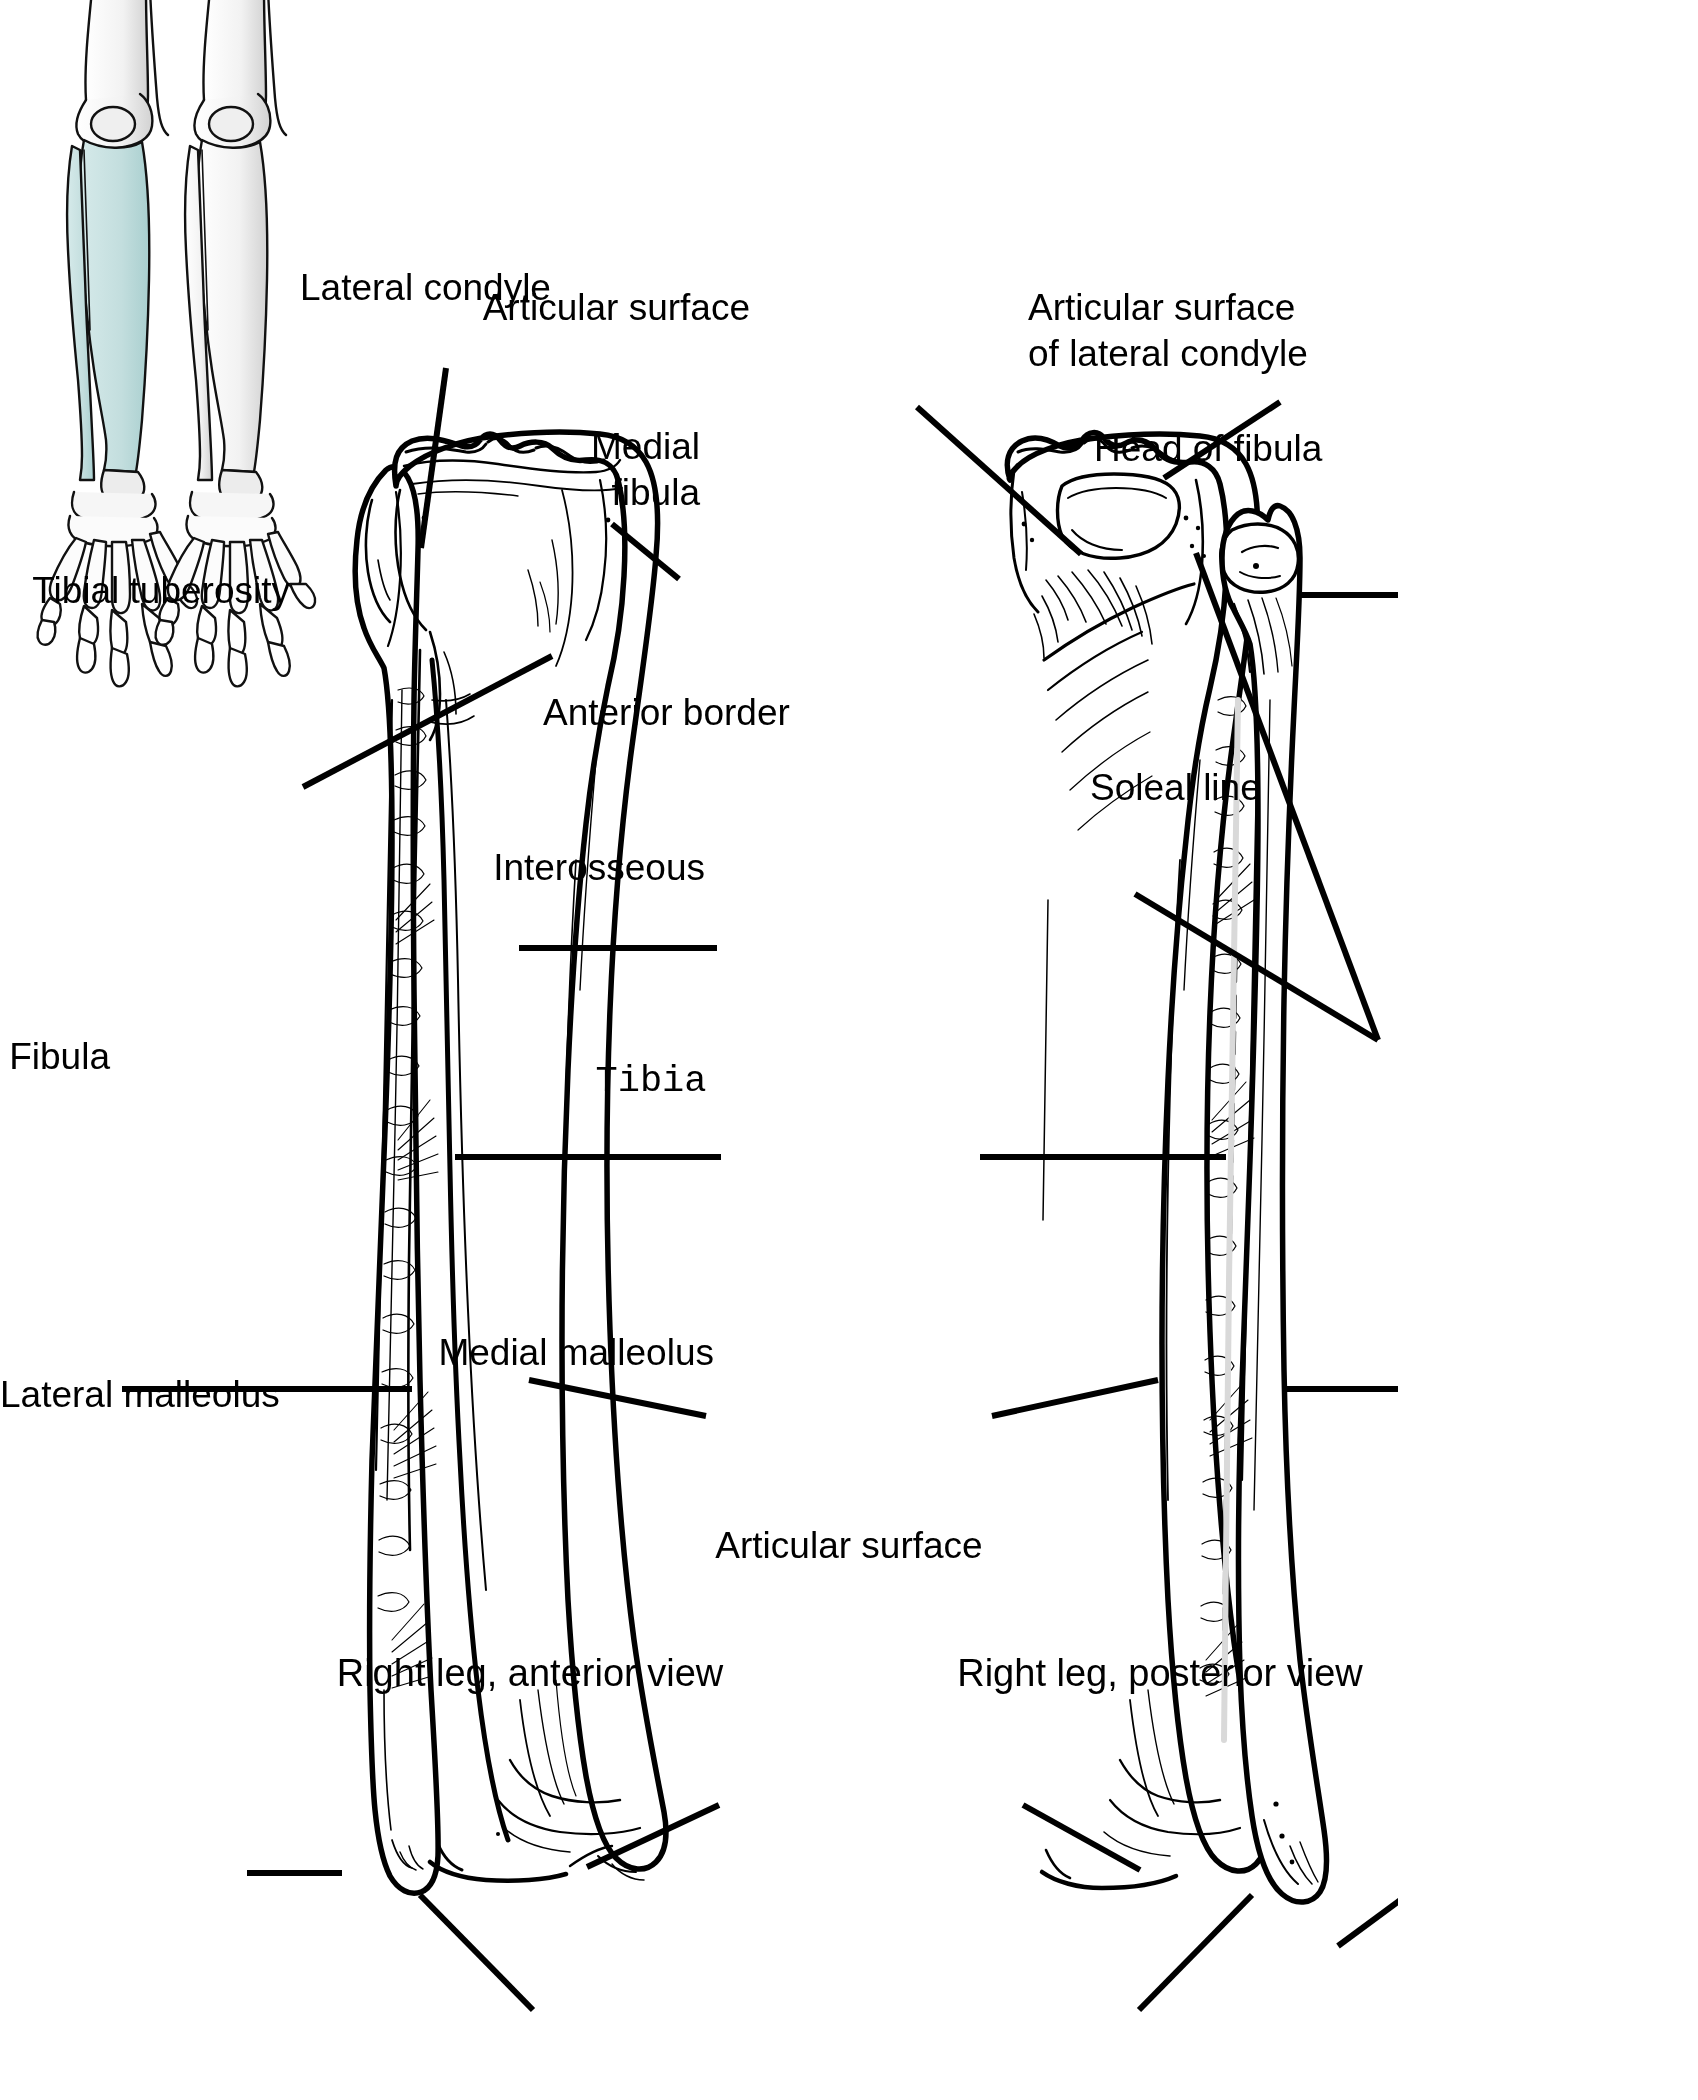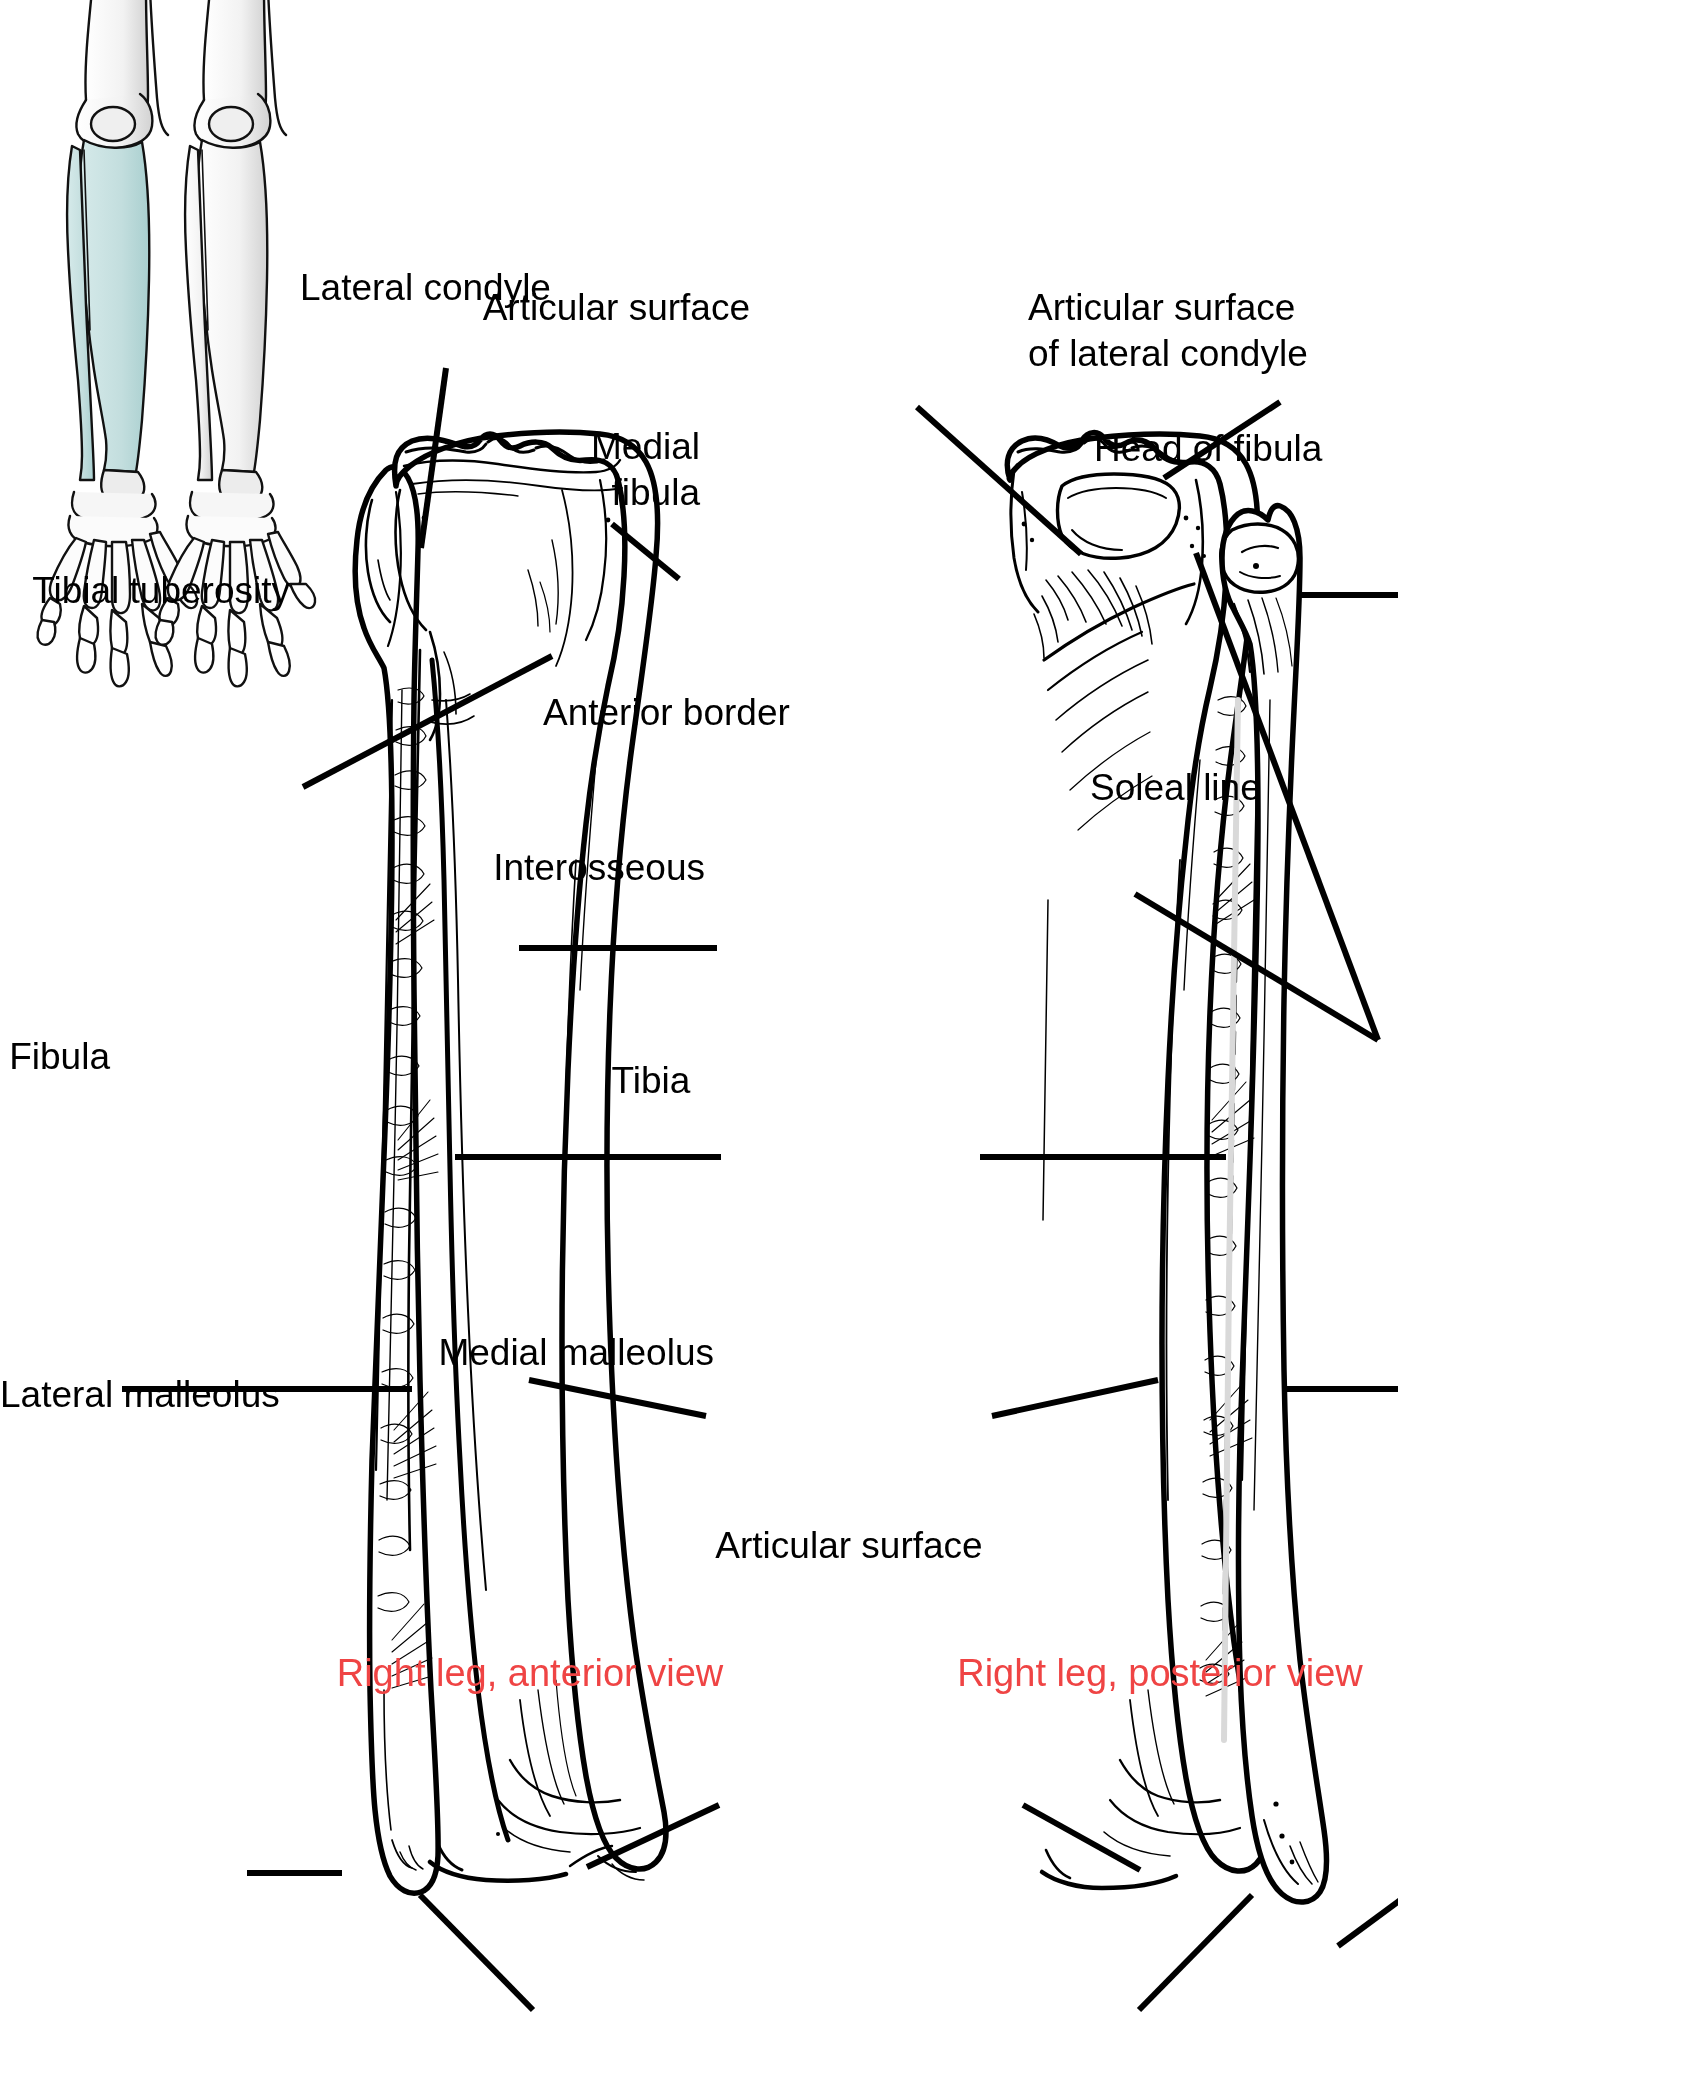"Tibia" div.lbl { font-family: none -> Liberation Mono, monospace }
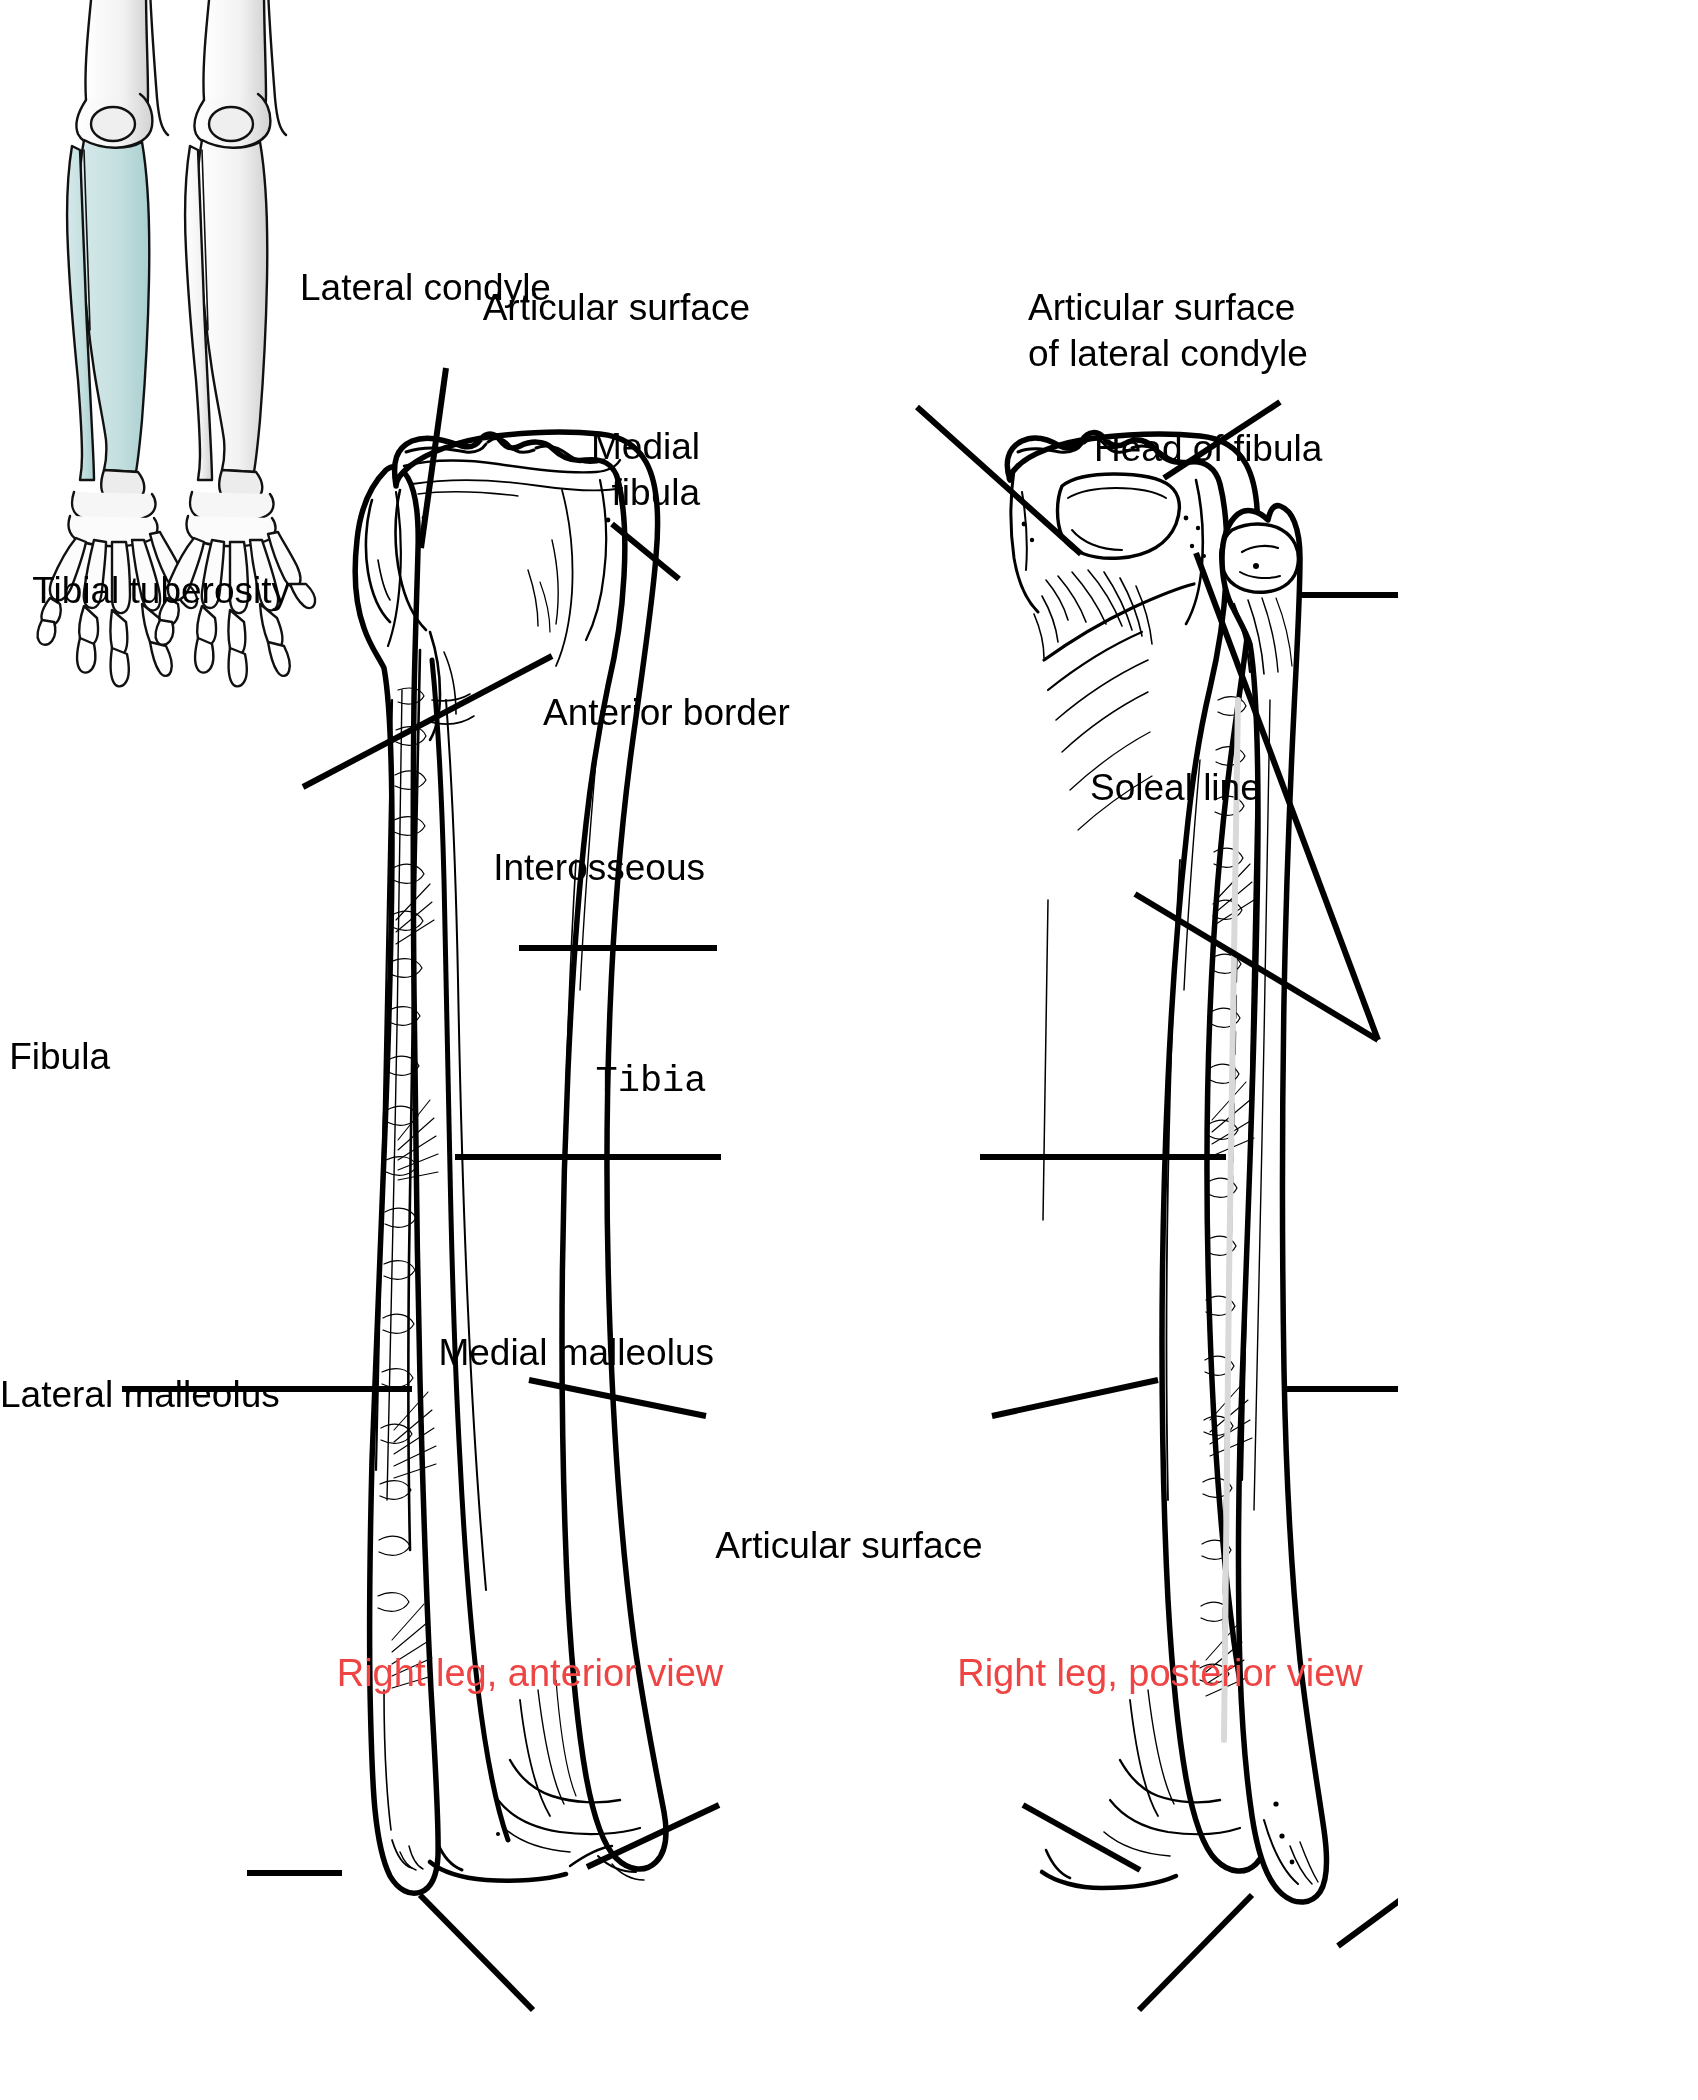"Right leg, anterior view" .caption { color: #ef4444 -> #000000 }
